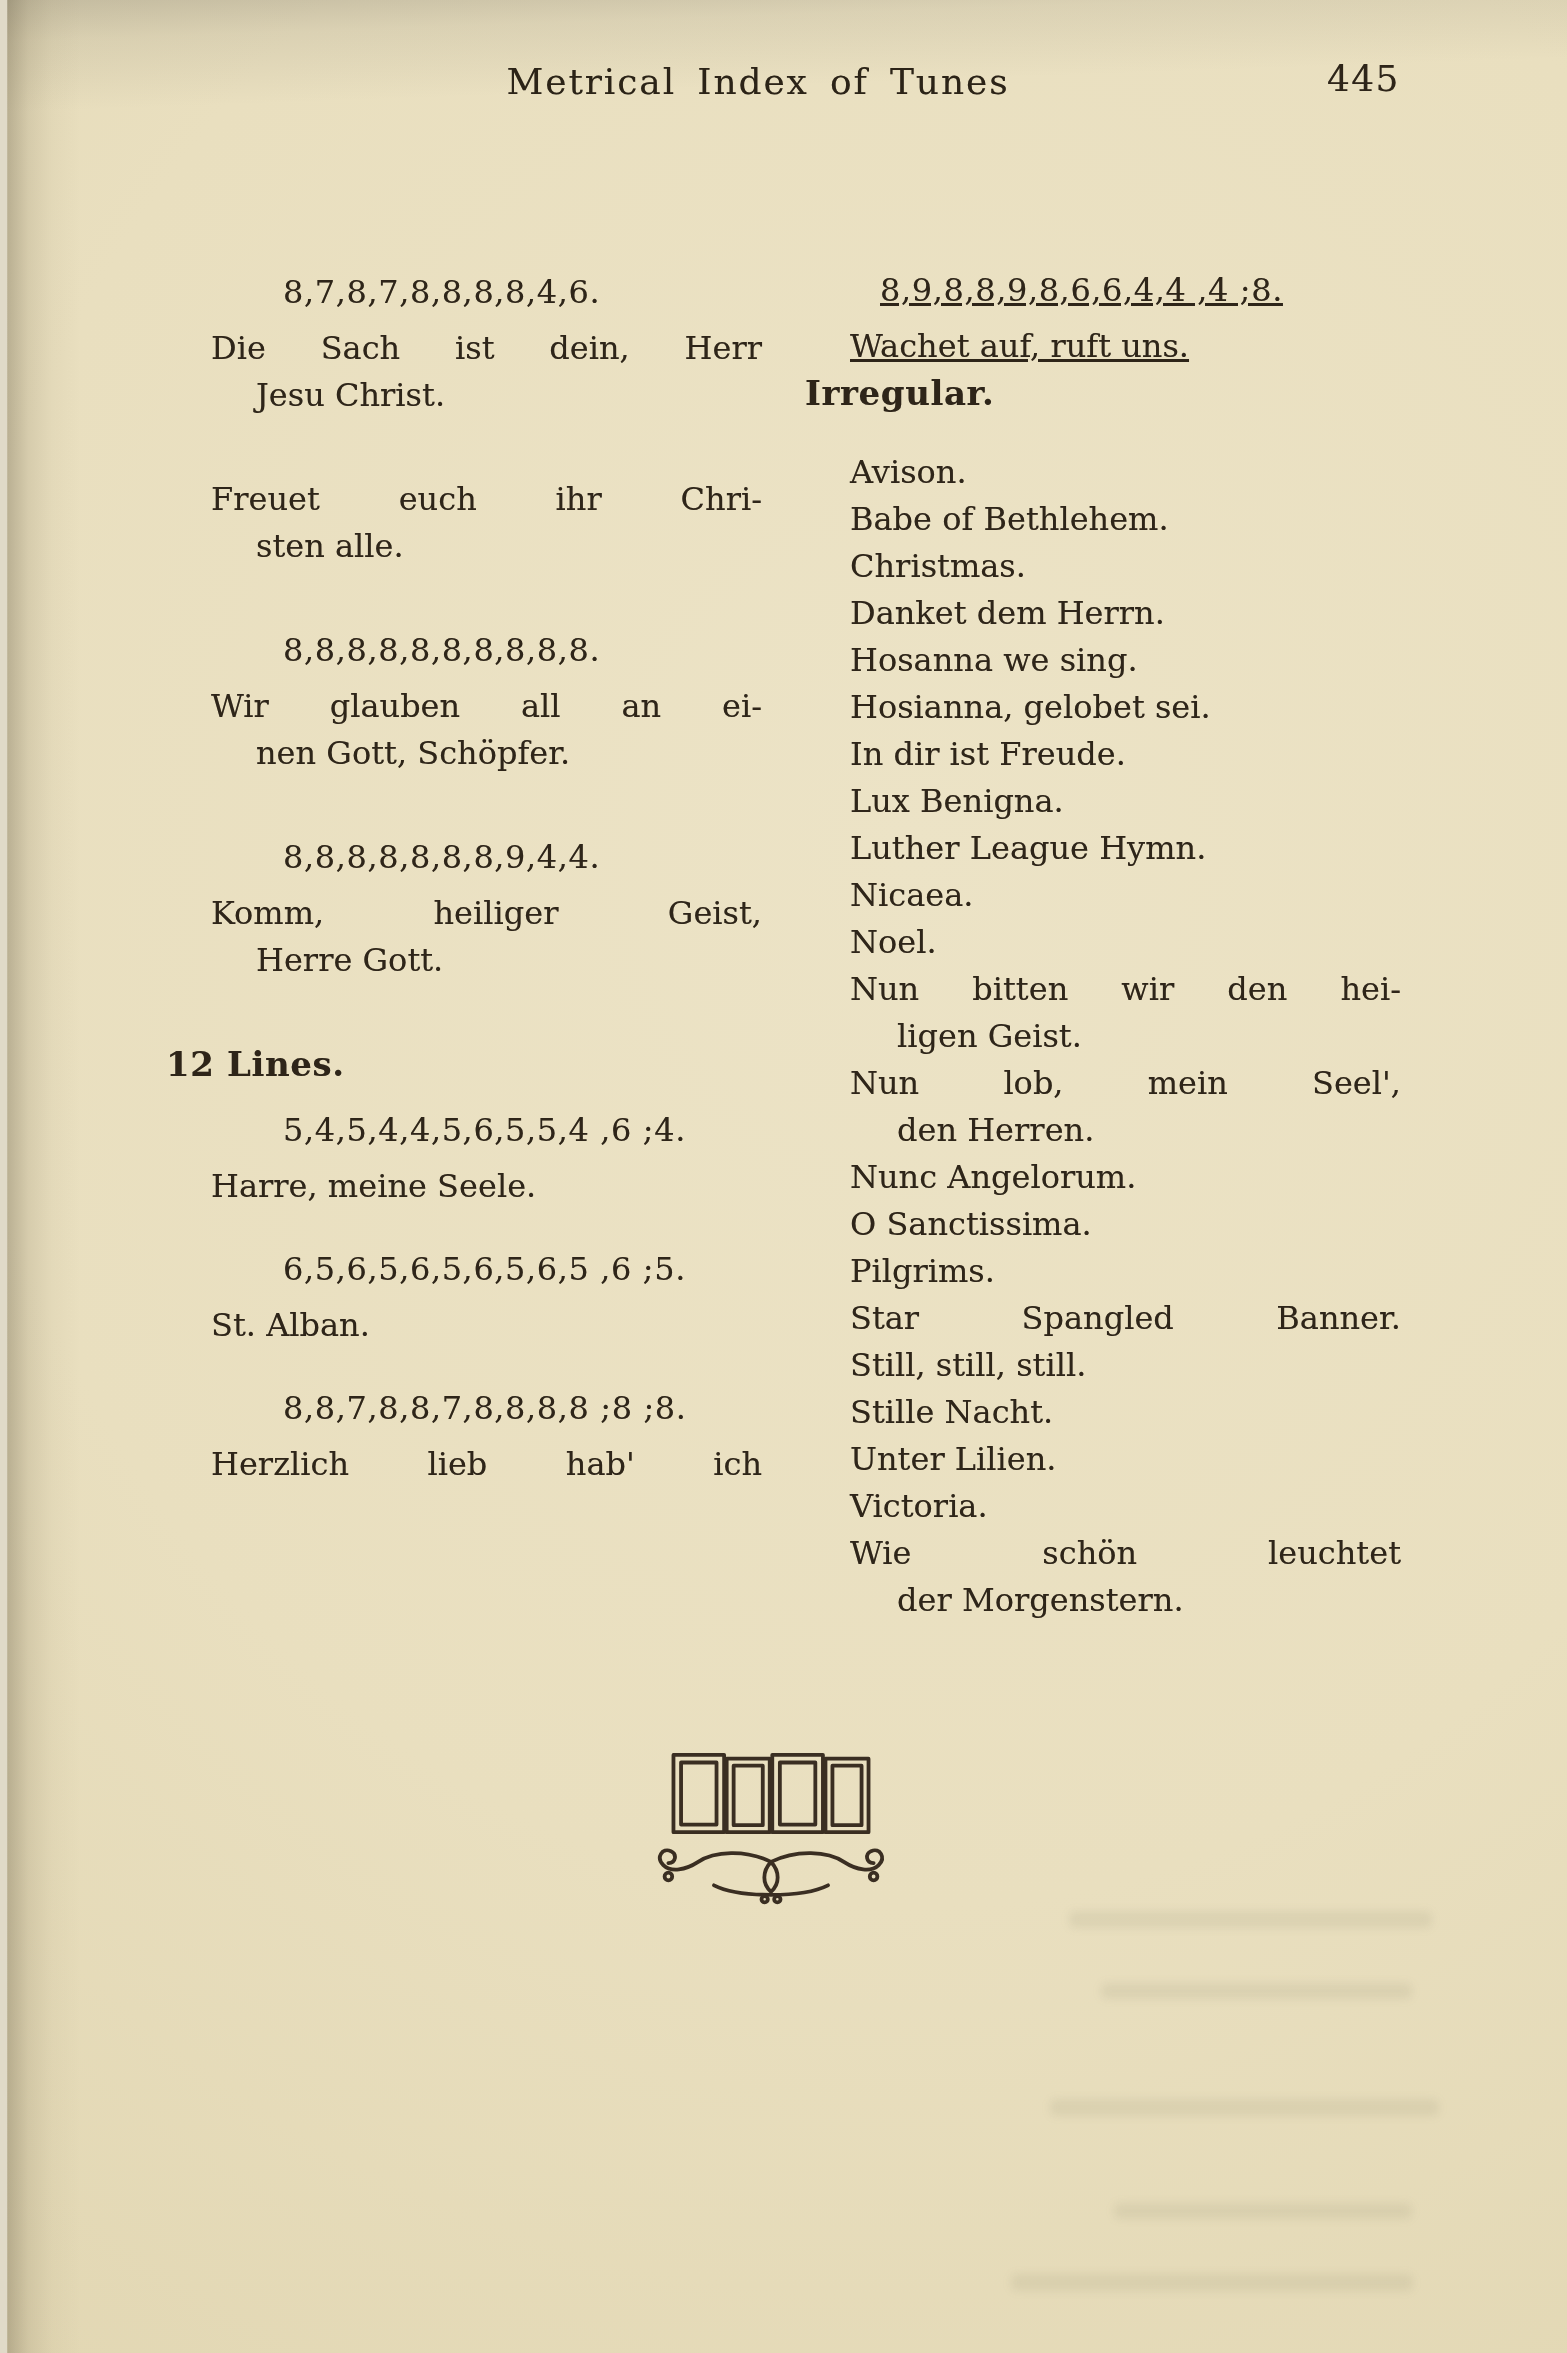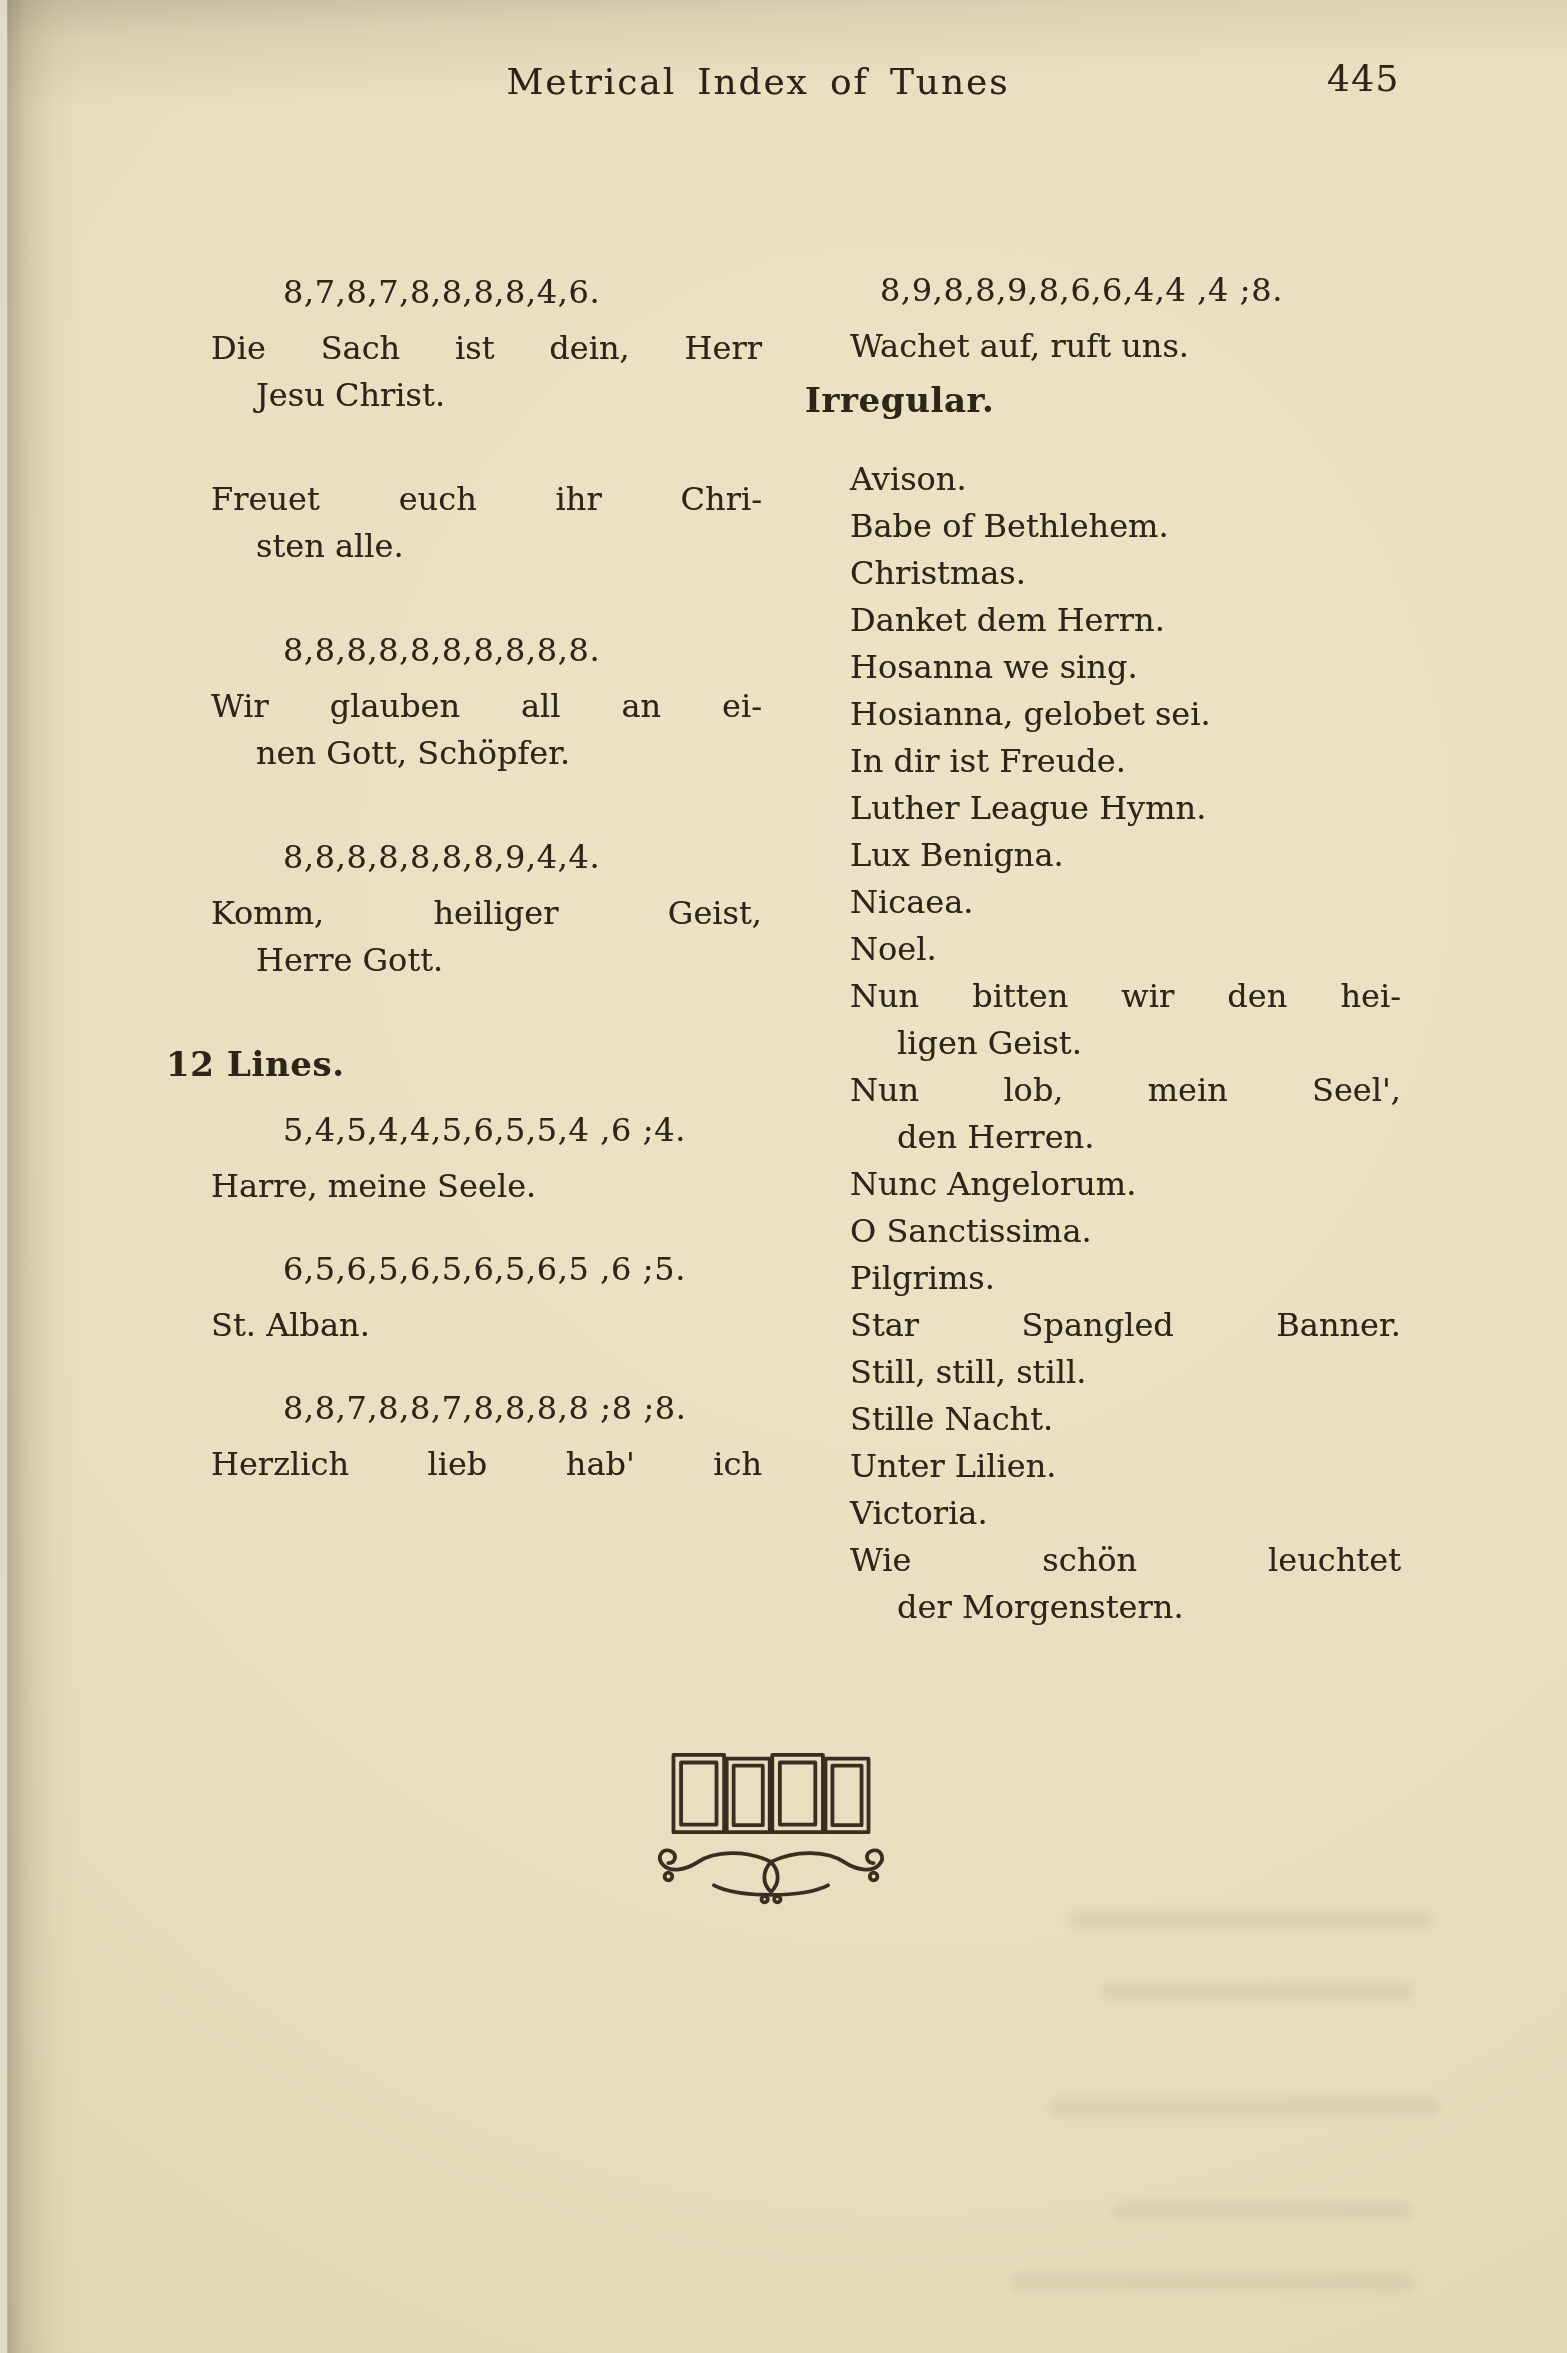"8,9,8,8,9,8,6,6,4,4 ,4 ;8." .head-group { margin-bottom: 7px -> 0; text-decoration: none -> underline }
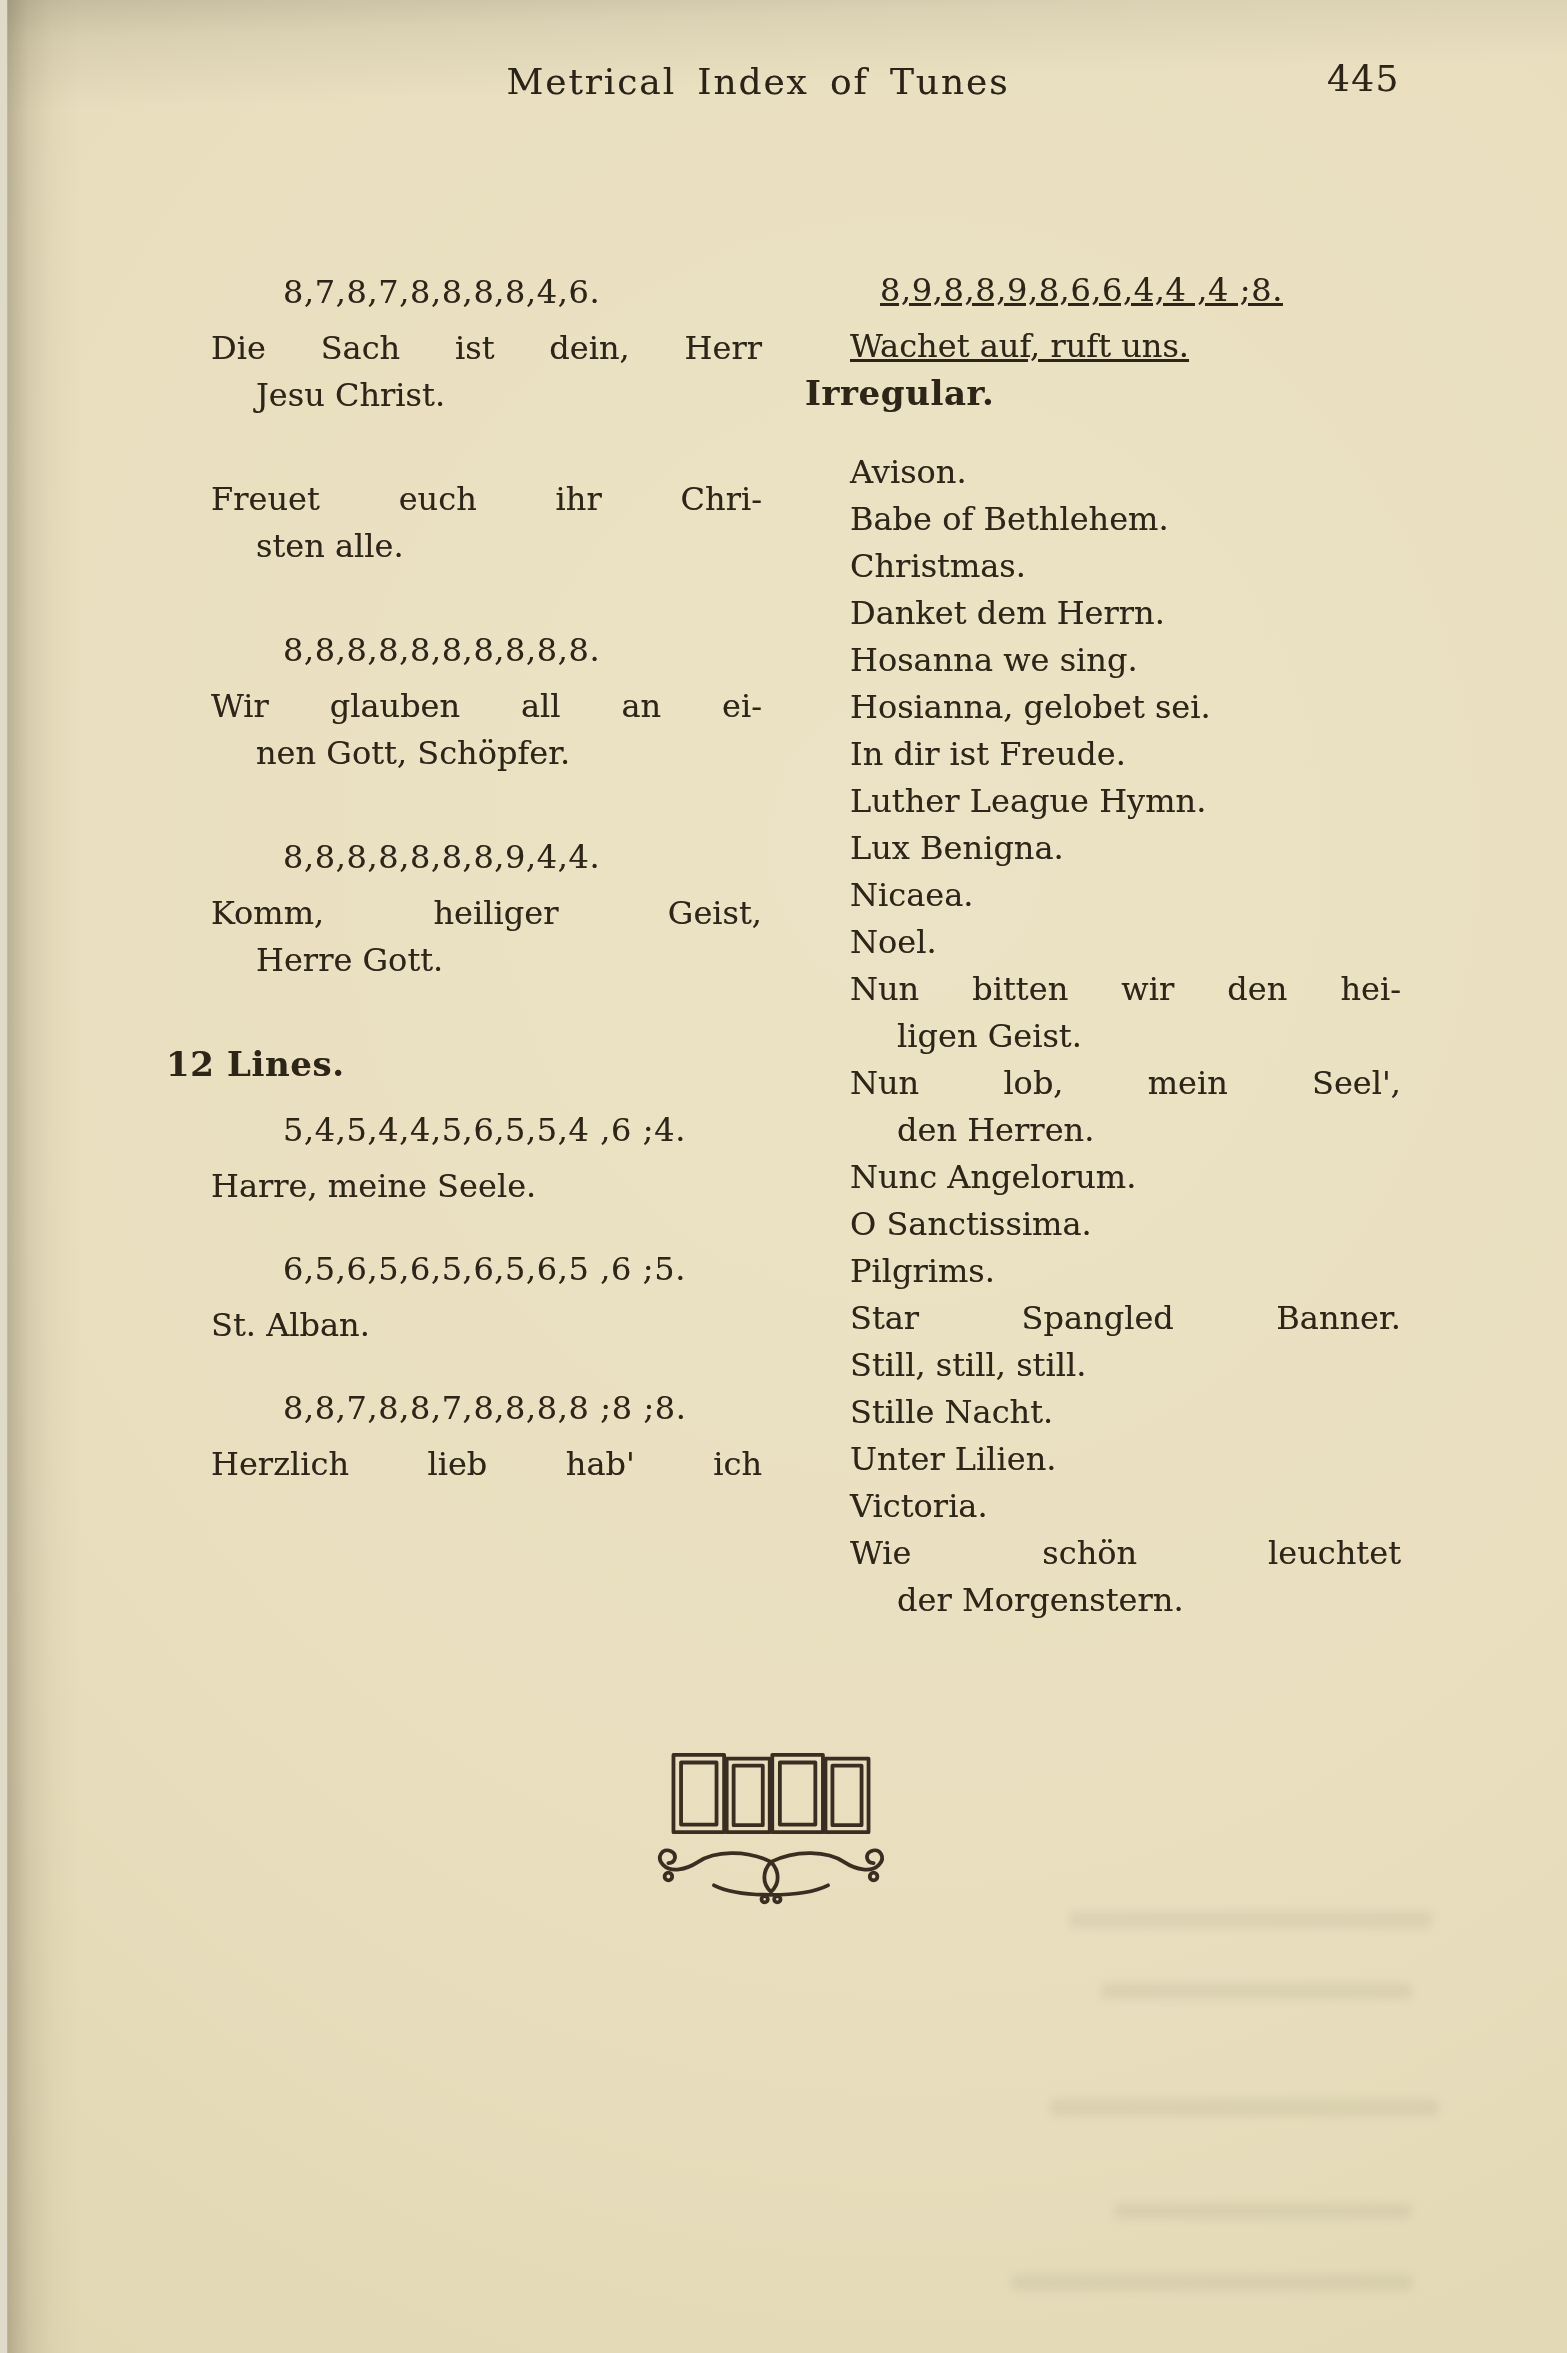"Luther League Hymn." div.irr-item { order: before "Lux Benigna." -> after "Lux Benigna." }
